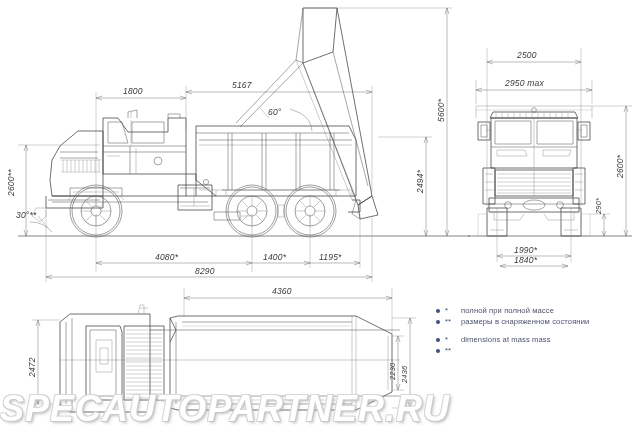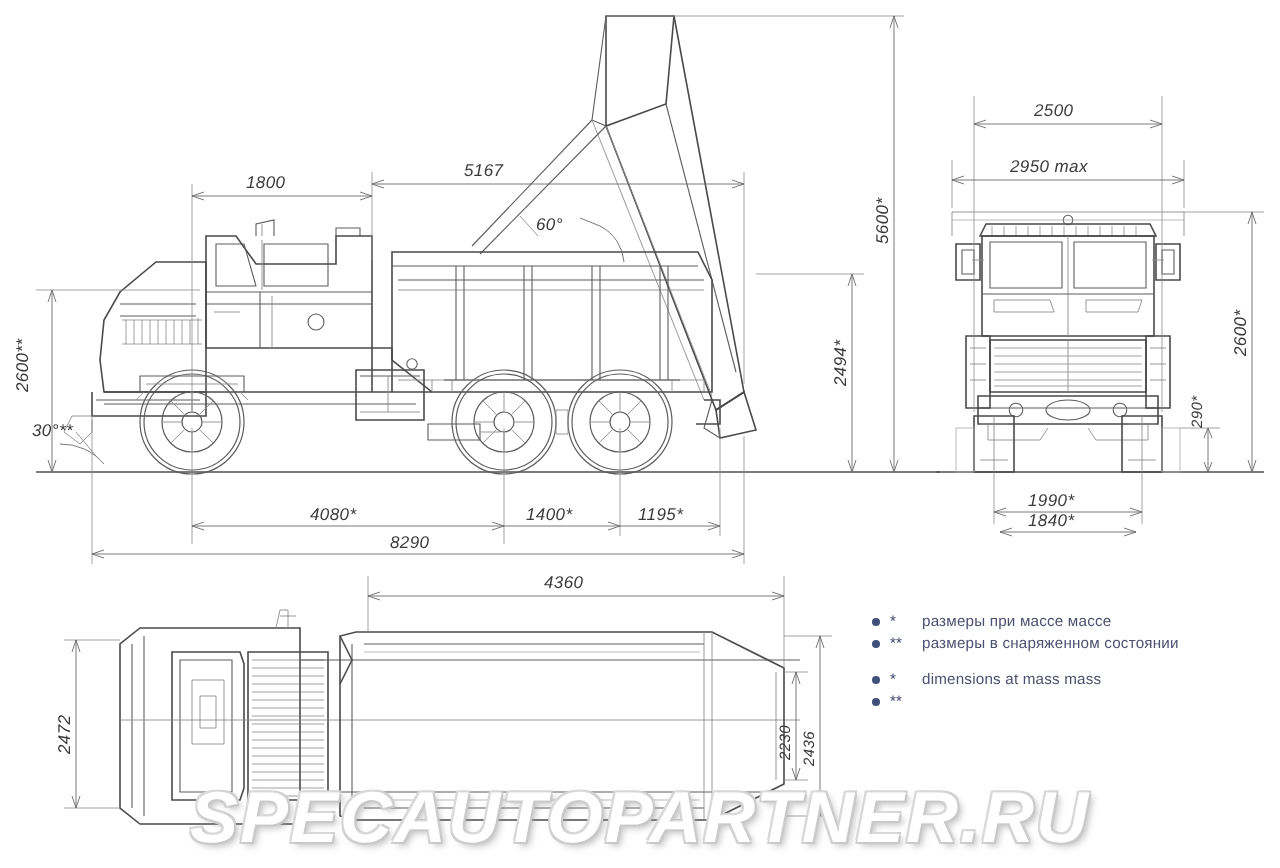"размеры при массе массе" span.tx { text: размеры при массе -> полной при полной }
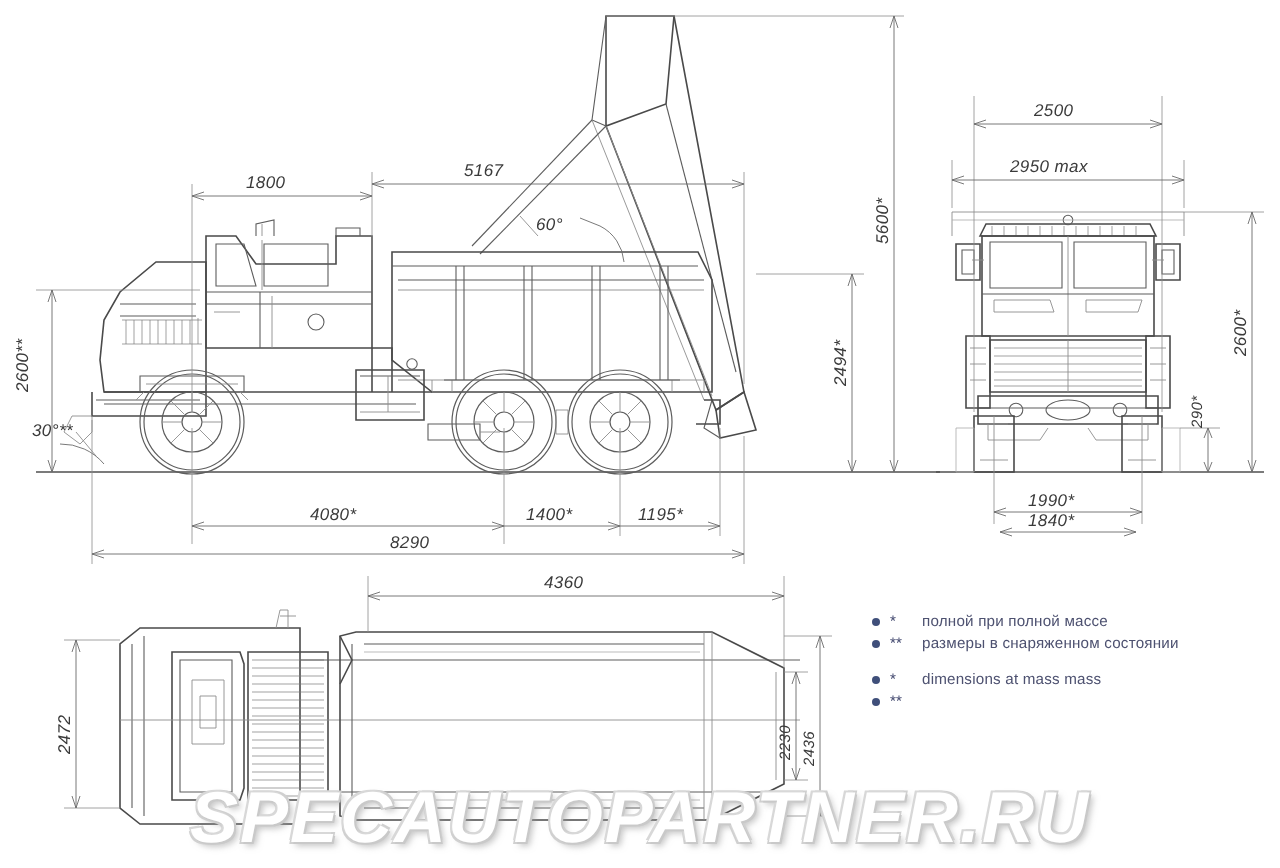"SPECAUTOPARTNER.RU" #watermark { text-align: center -> left }
